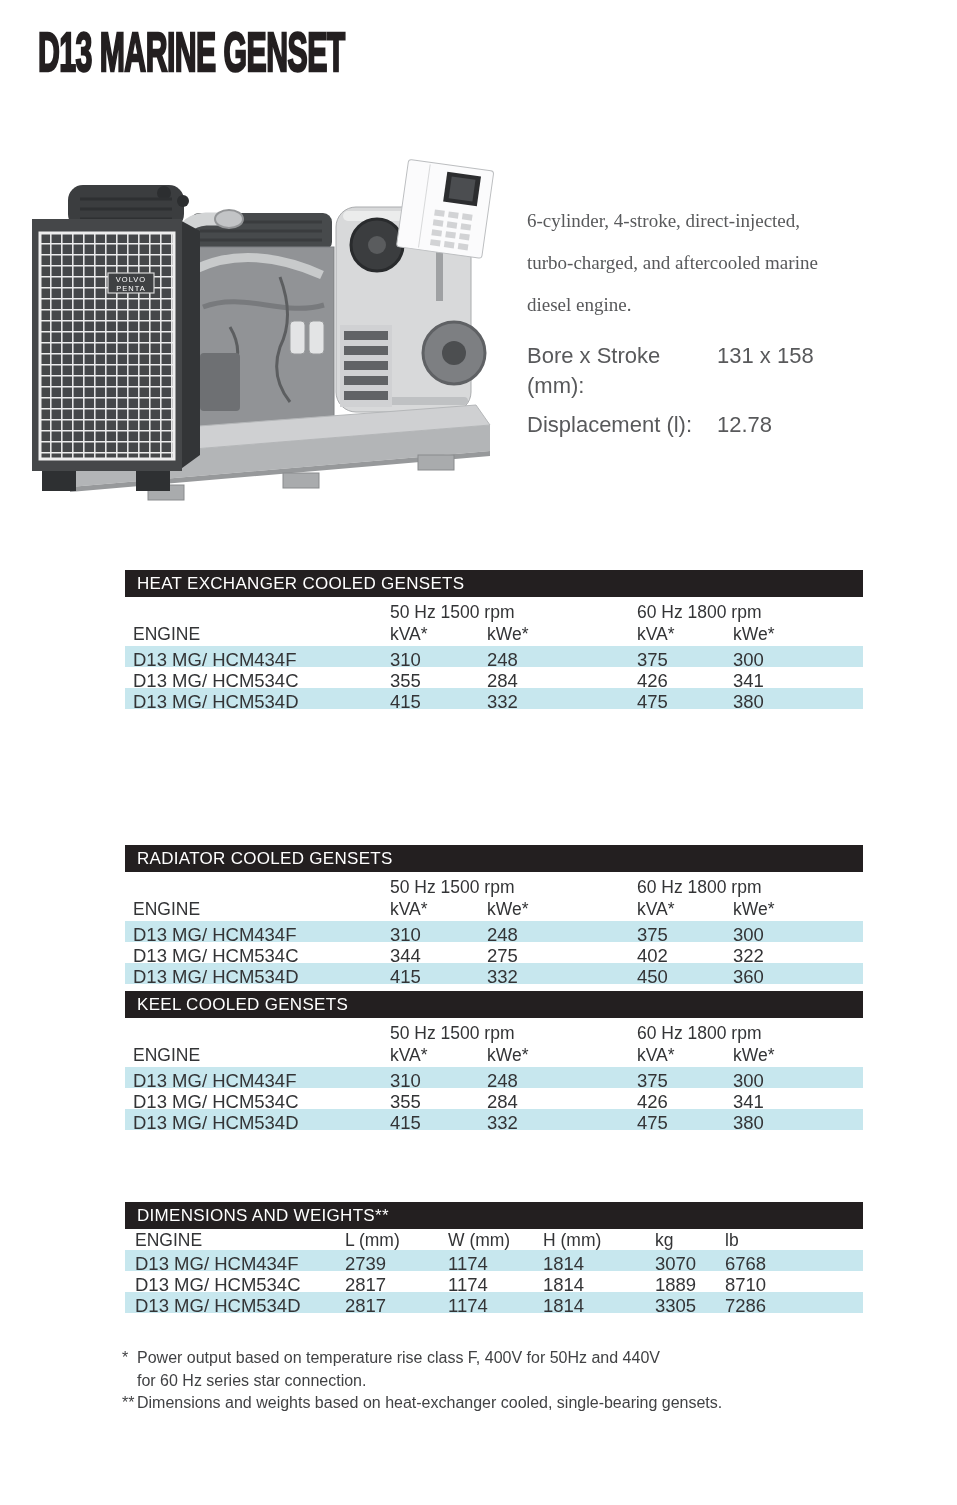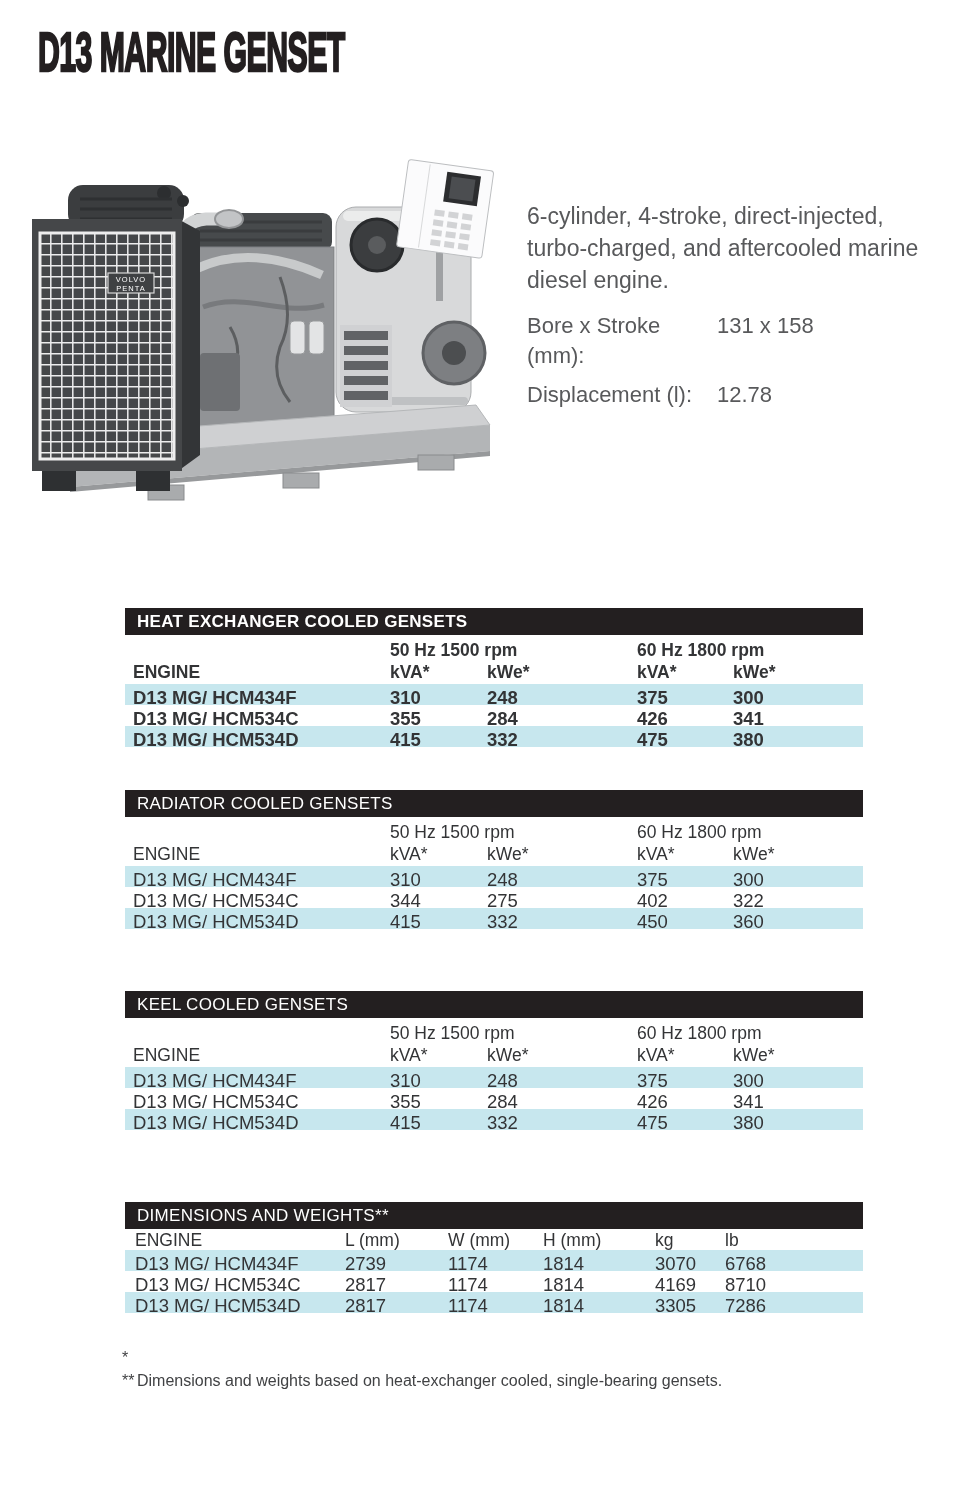"6-cylinder, 4-stroke, direct-injected," #intro p { font-family: none -> Liberation Serif, serif; font-size: 23px -> 19px; line-height: 32px -> 42px }
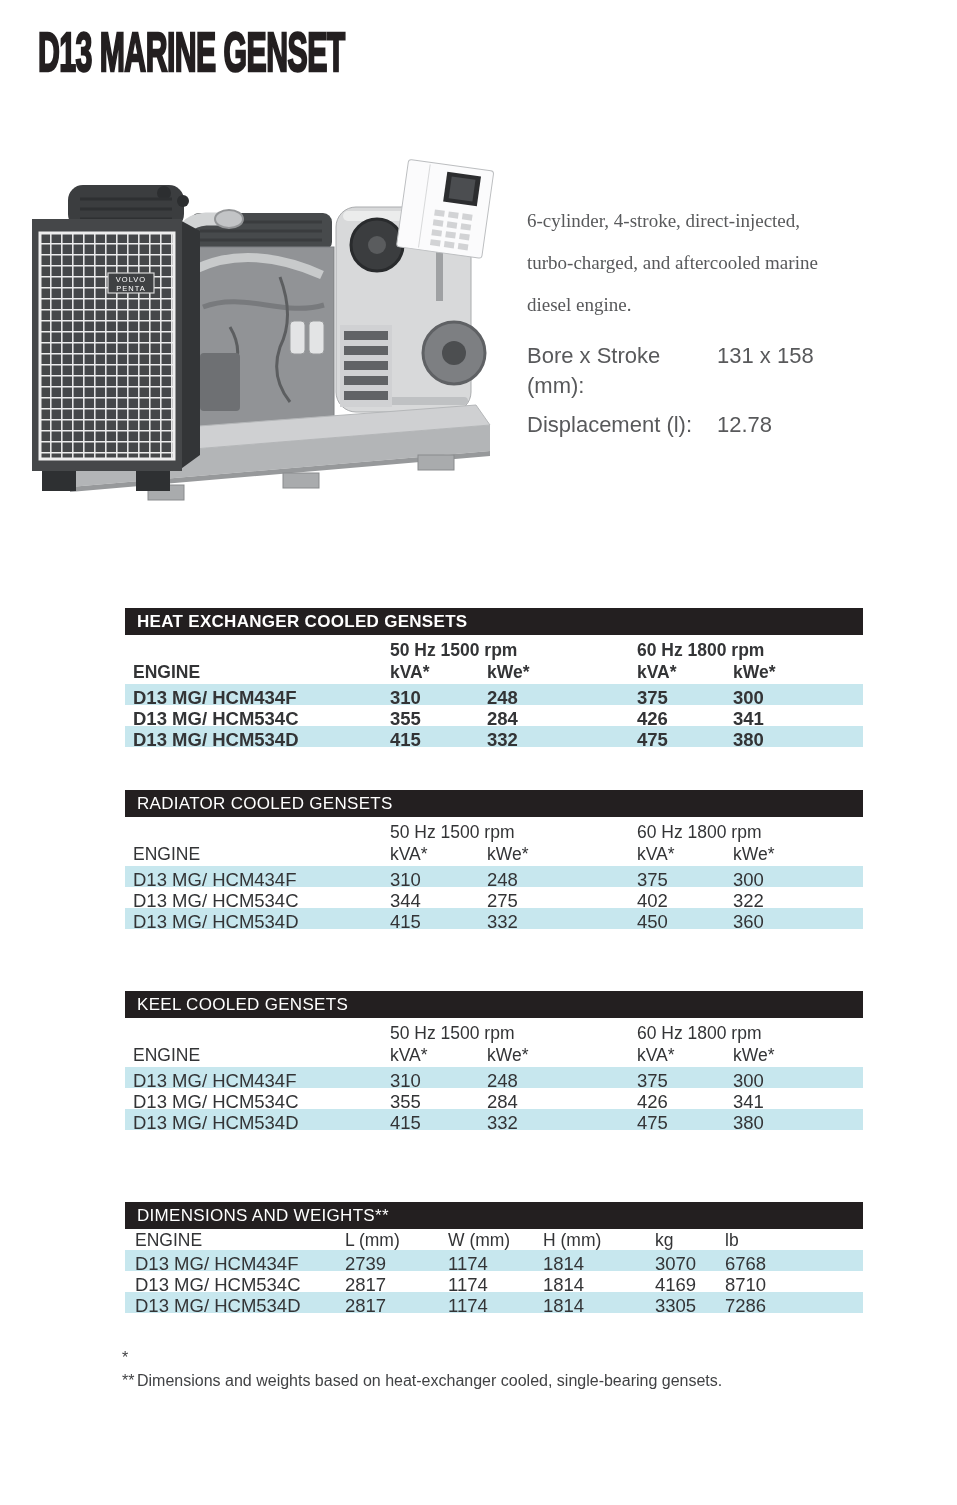"HEAT EXCHANGER COOLED GENSETS" section.ptable { font-weight: bold -> none; top: 608px -> 570px }
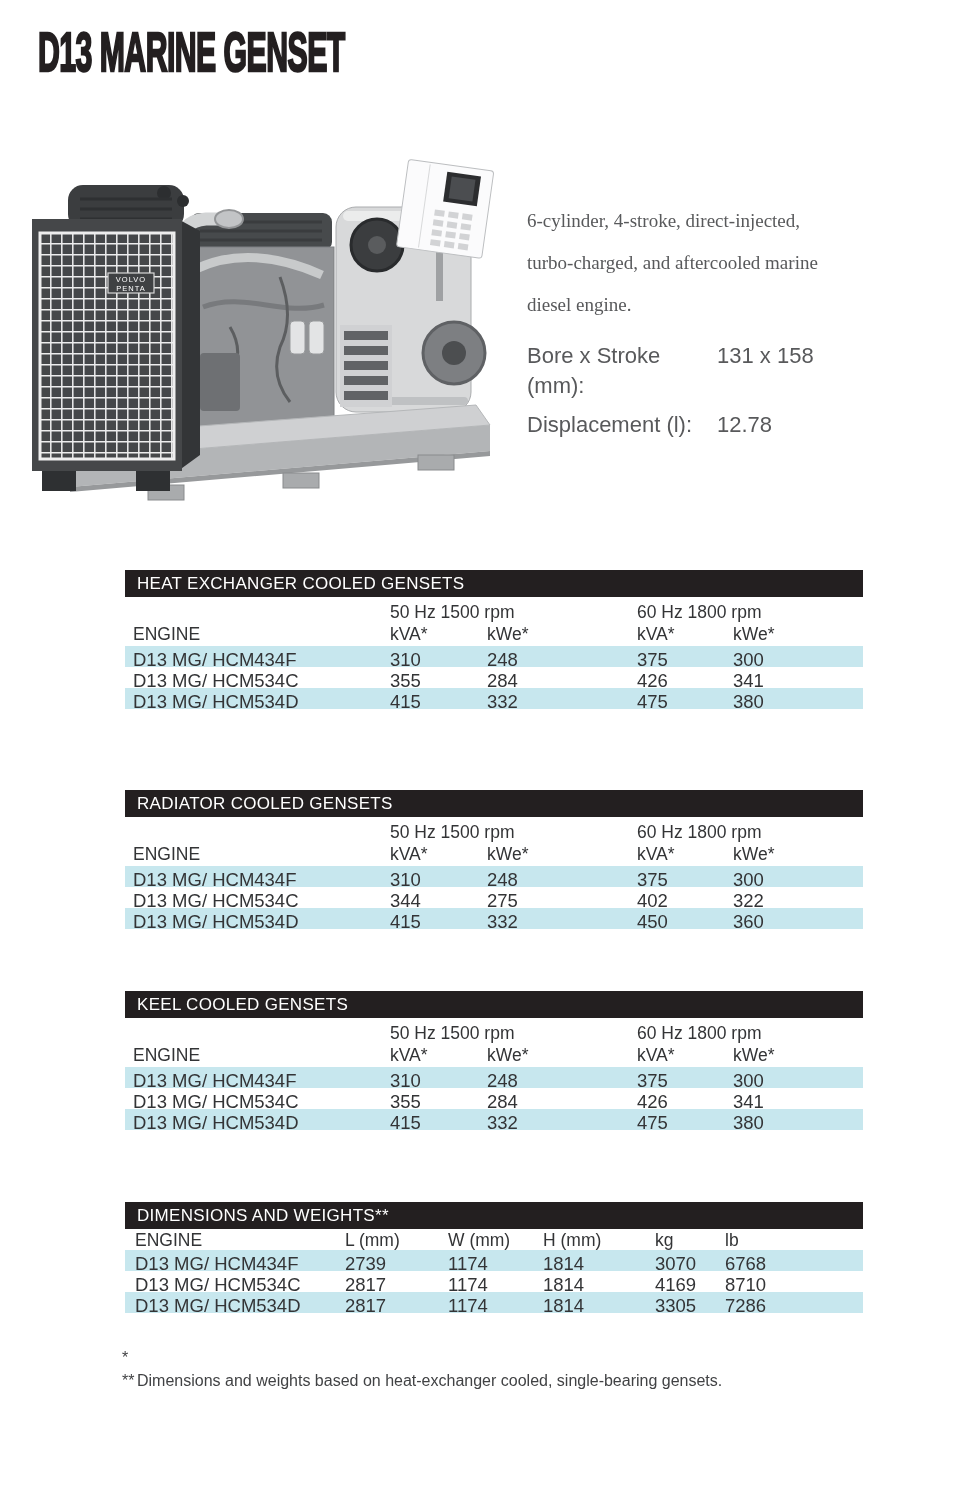"RADIATOR COOLED GENSETS" section.ptable { top: 790px -> 845px }
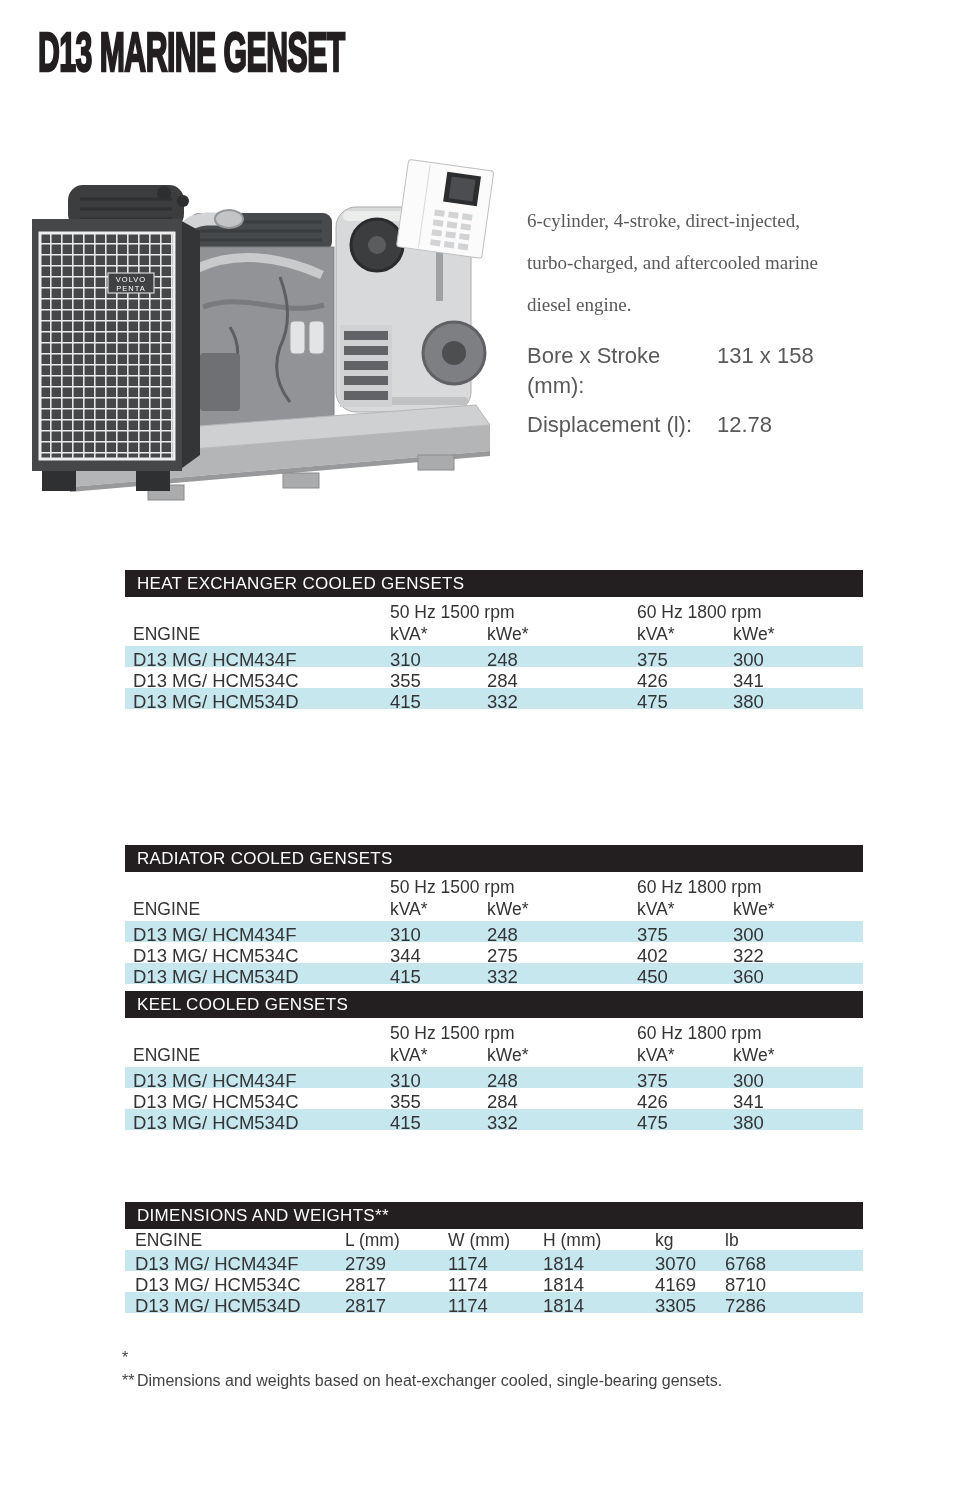"4169" span { text: 4169 -> 1889 }
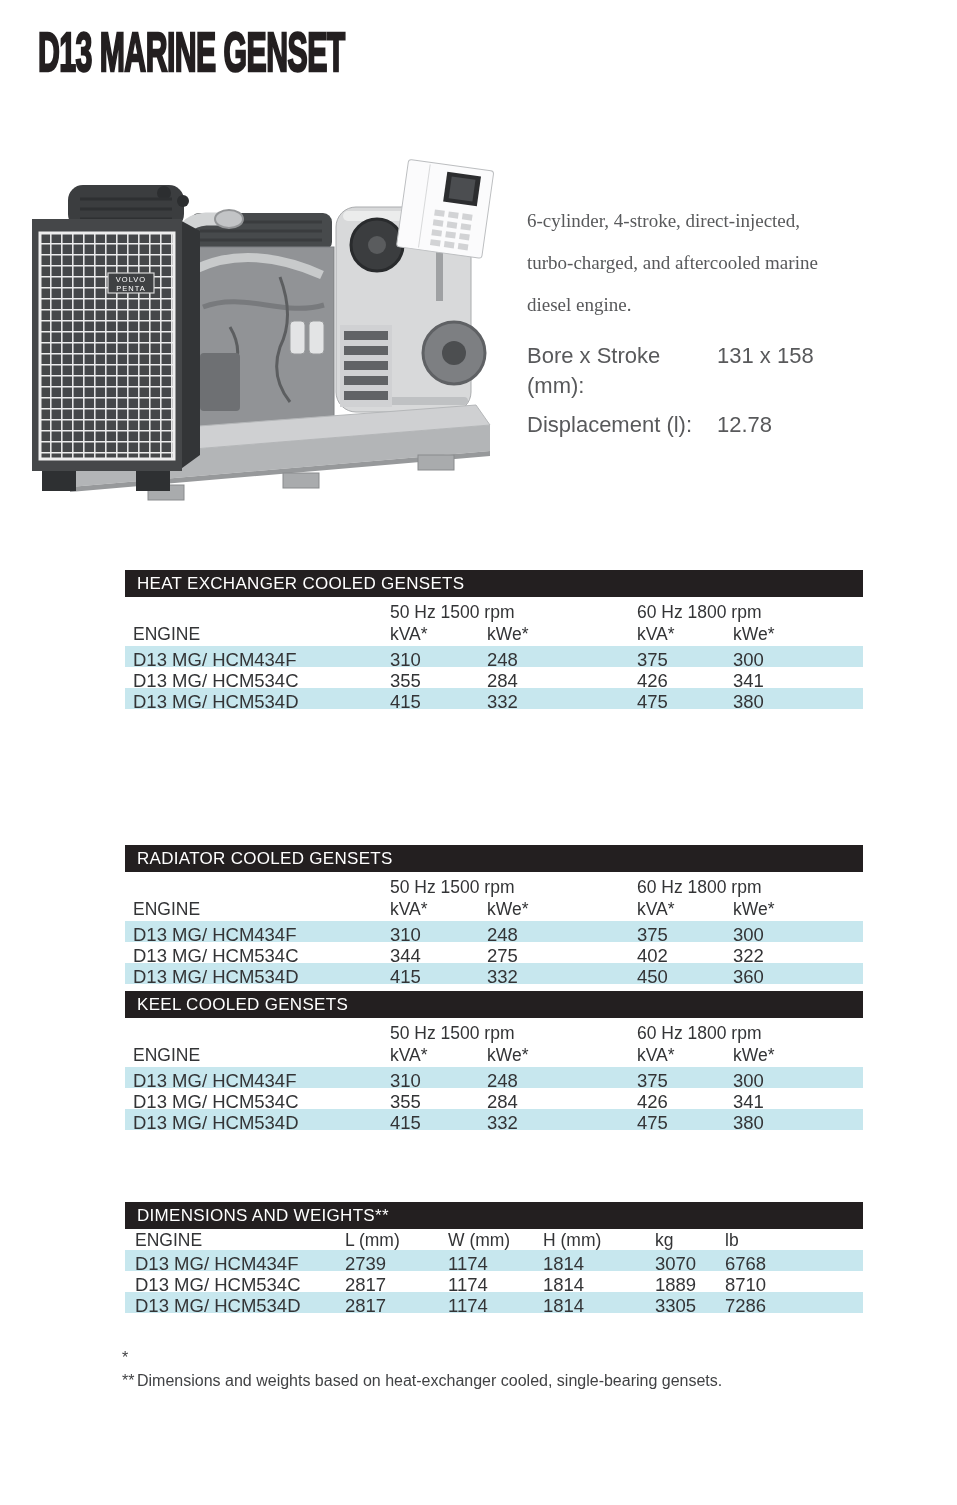"Power output based on temperature" span.fn-text { html: none -> <span>Power output based on temperature rise class F, 400V for 50Hz and 440V for 60 Hz series star connection.</span> }
